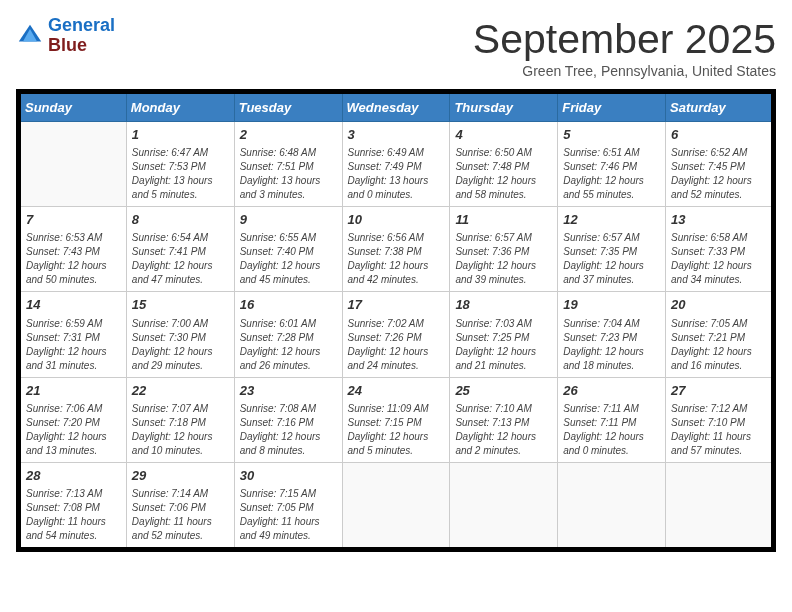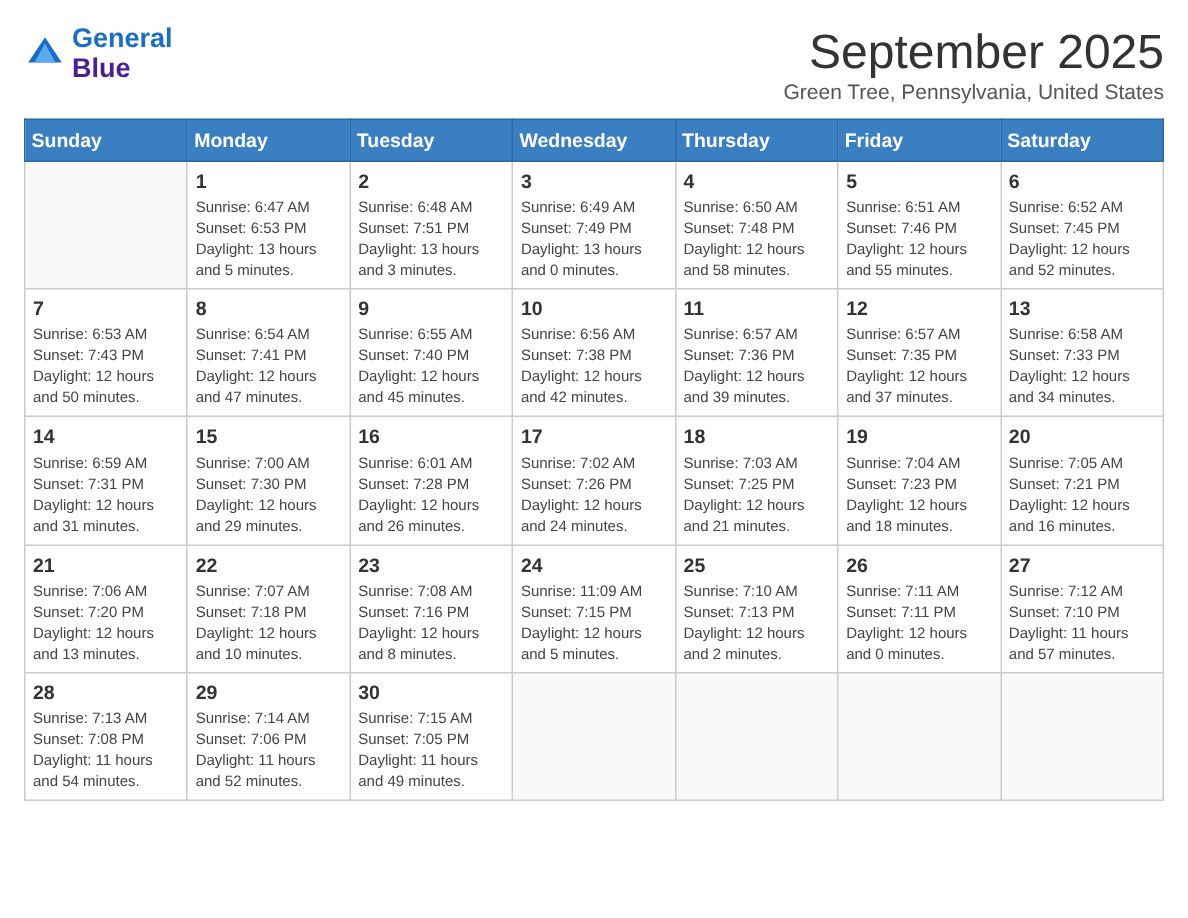"Blue" span { color: #4c1d95 -> #7f1d1d }
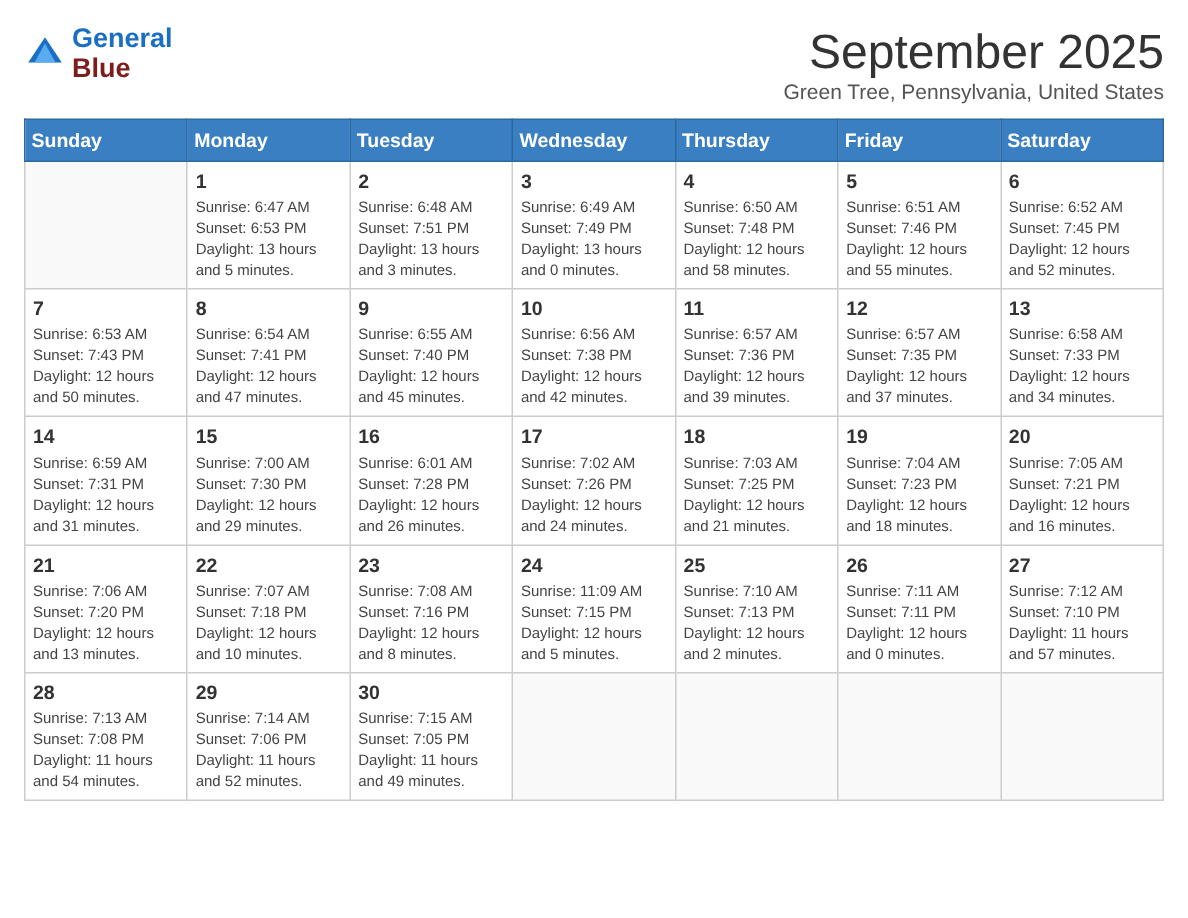"September 2025" .month-title { font-size: 32px -> 41px }
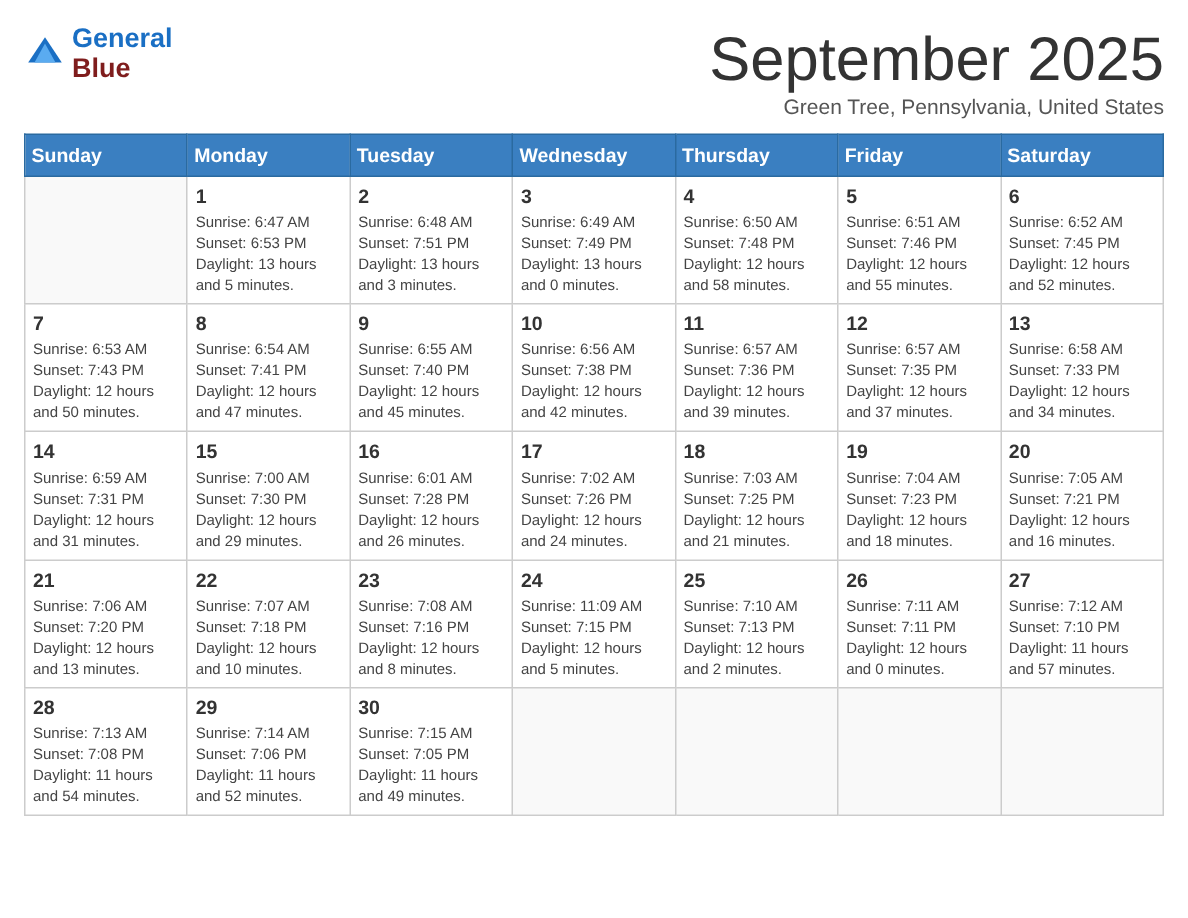"Sunday" .calendar { border: 1px solid #000000 -> 5px solid #000000; font-style: none -> italic }
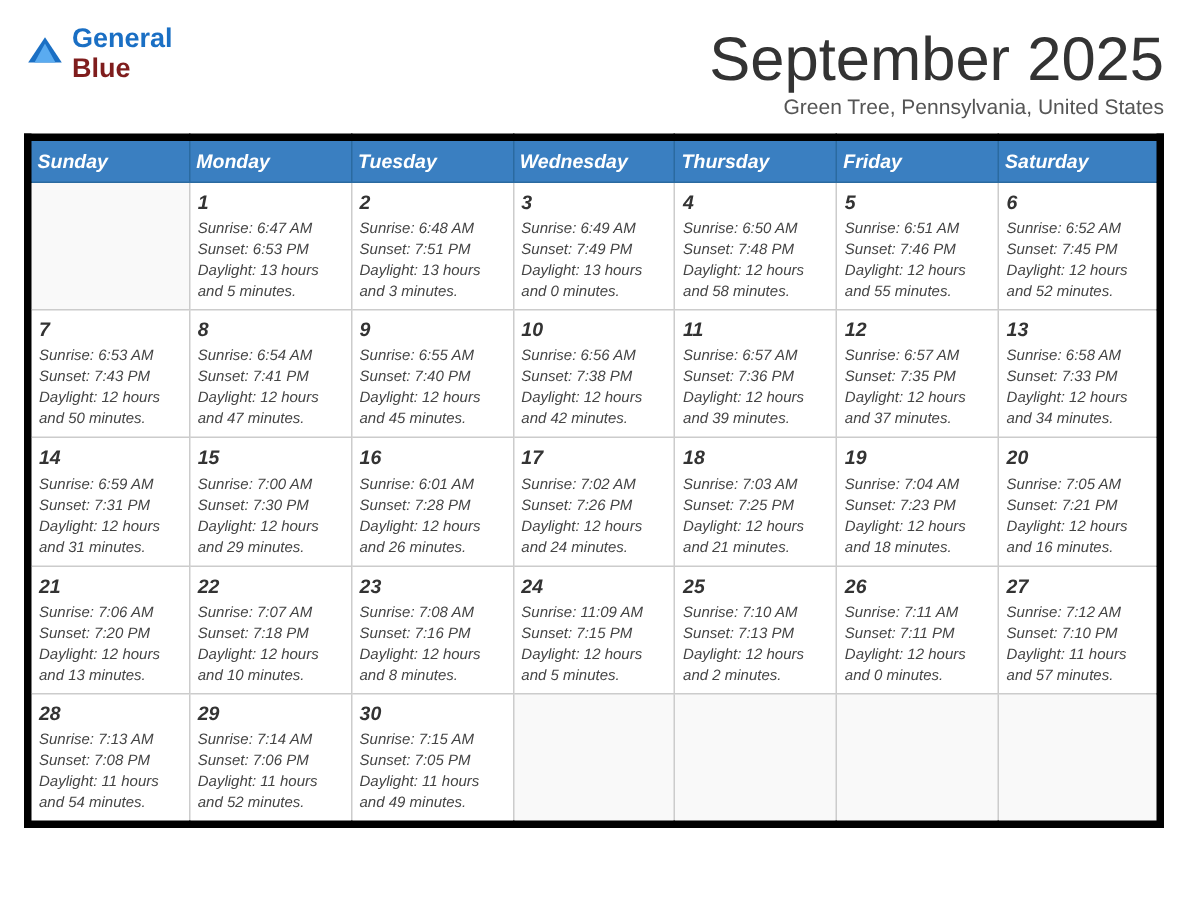"Sunset: 6:53 PM" div.day-info { text: 6:53 -> 7:53 }
